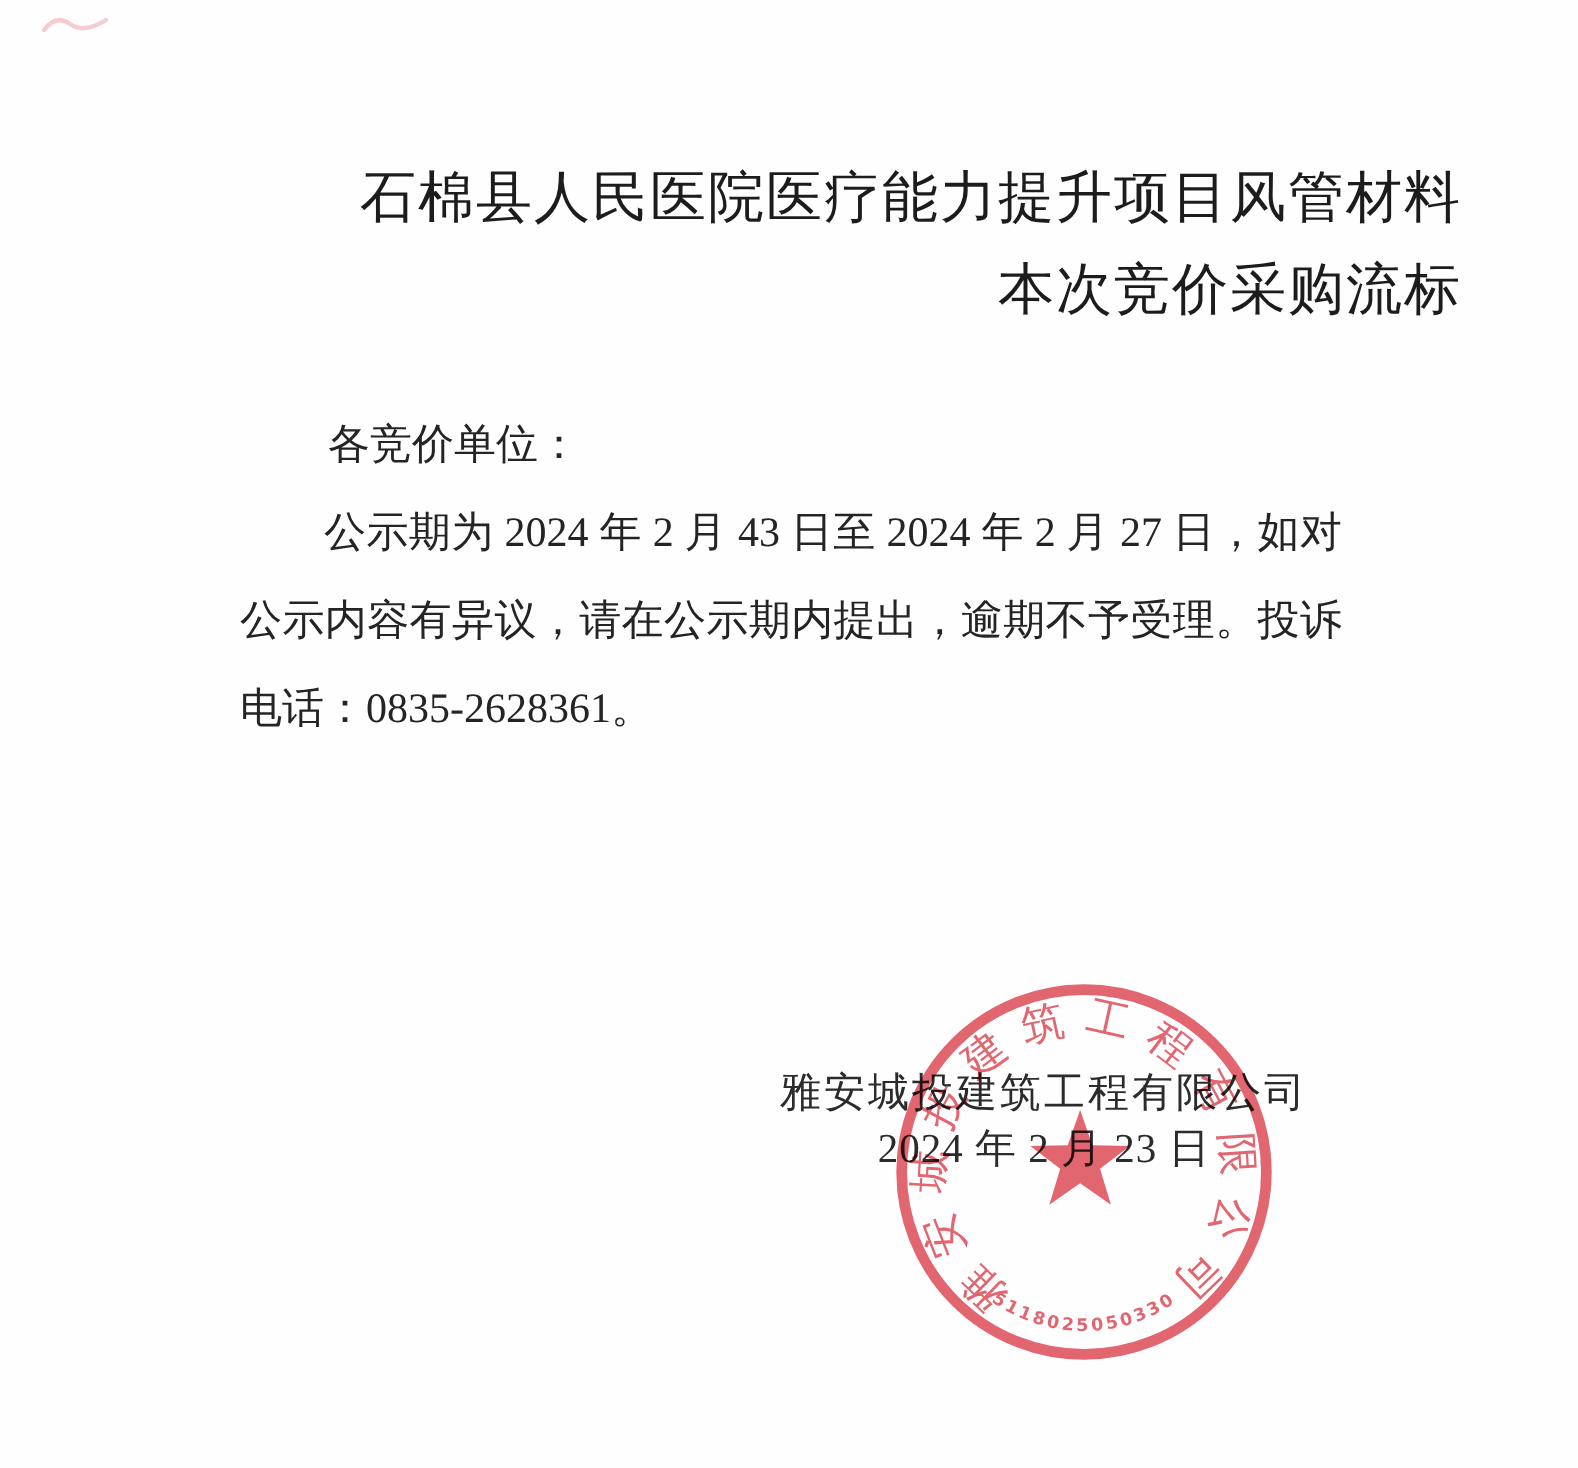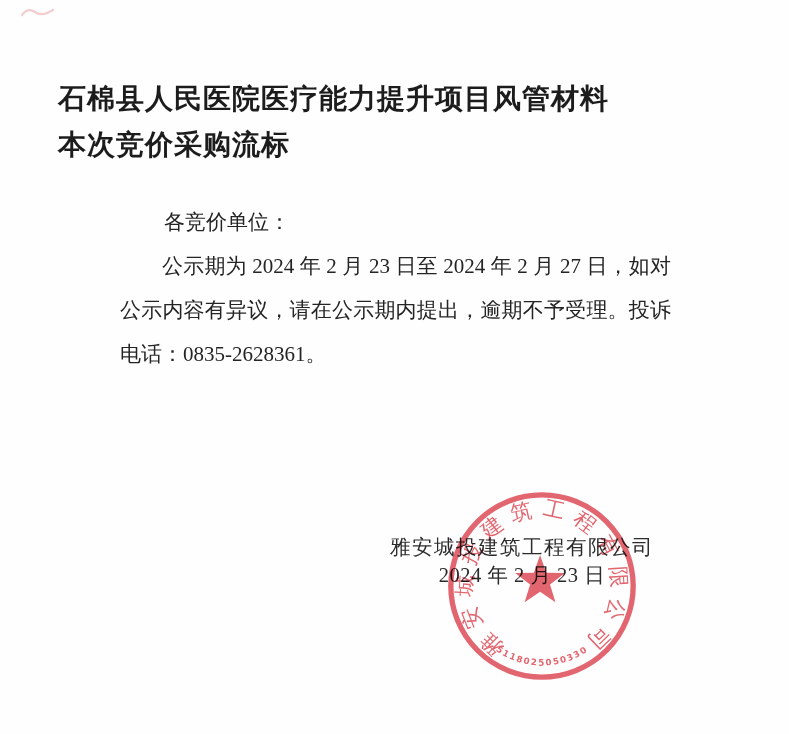"石棉县人民医院医疗能力提升项目风管材料" .title { font-weight: bold -> normal; text-align: left -> right }
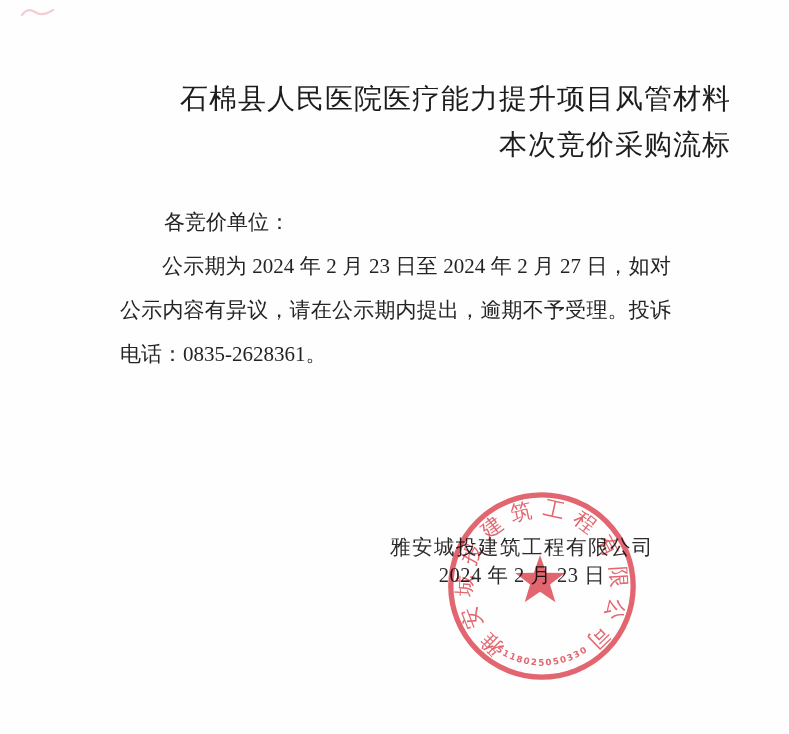"公示期为 2024 年 2 月" p.para { text: 23 -> 43 }
